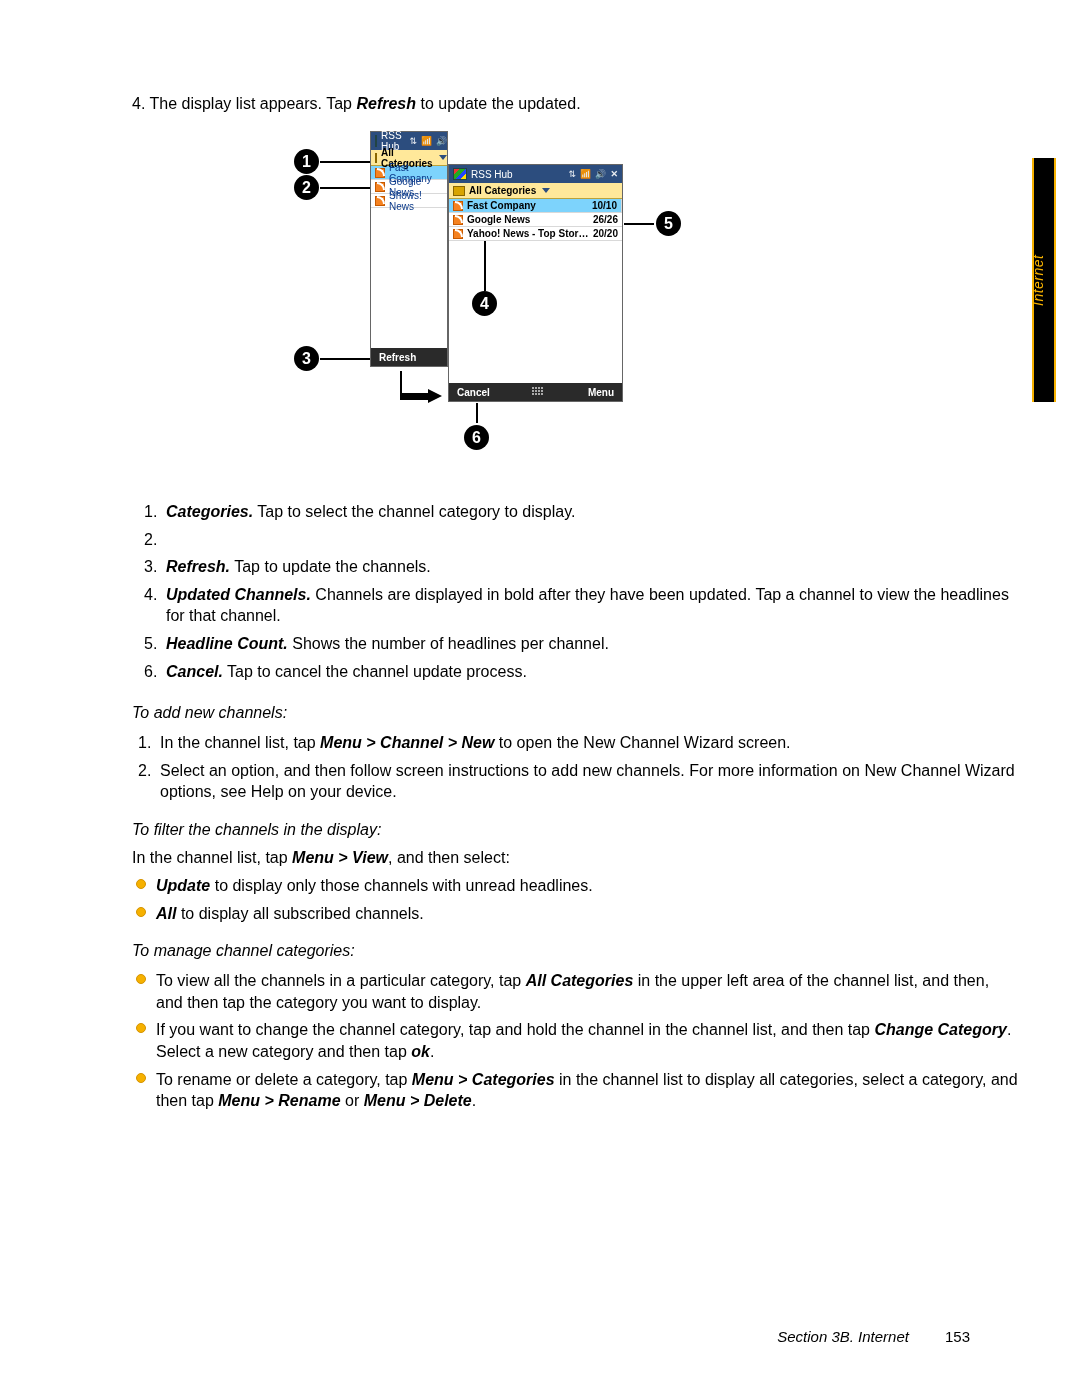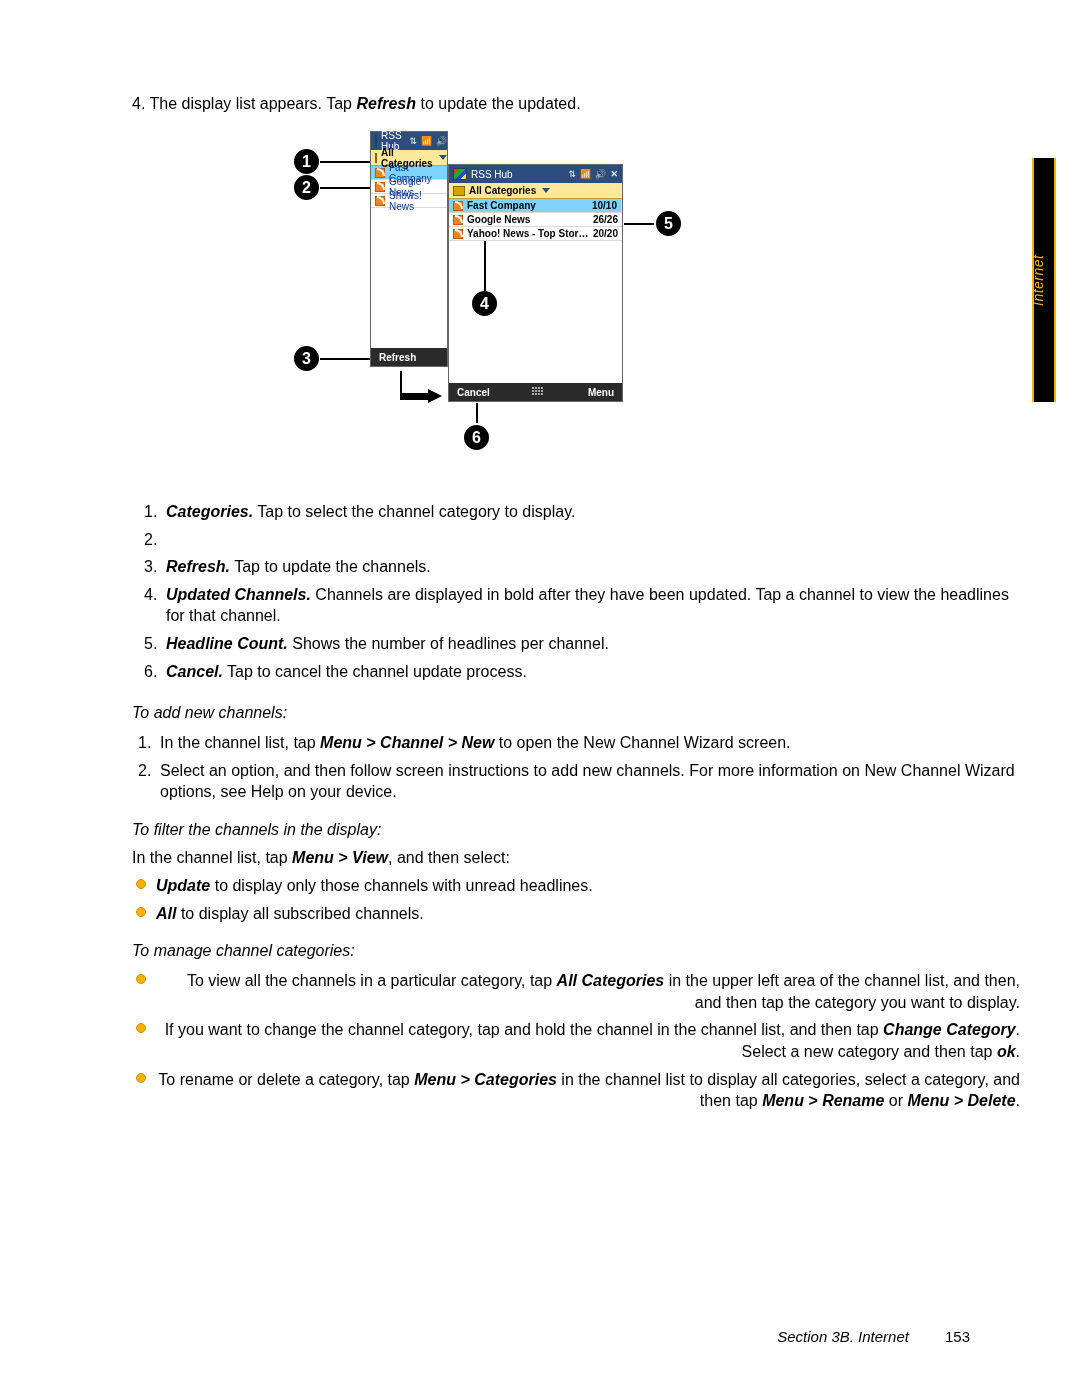"Update to display only those" .ul .urow { text-align: right -> none }
